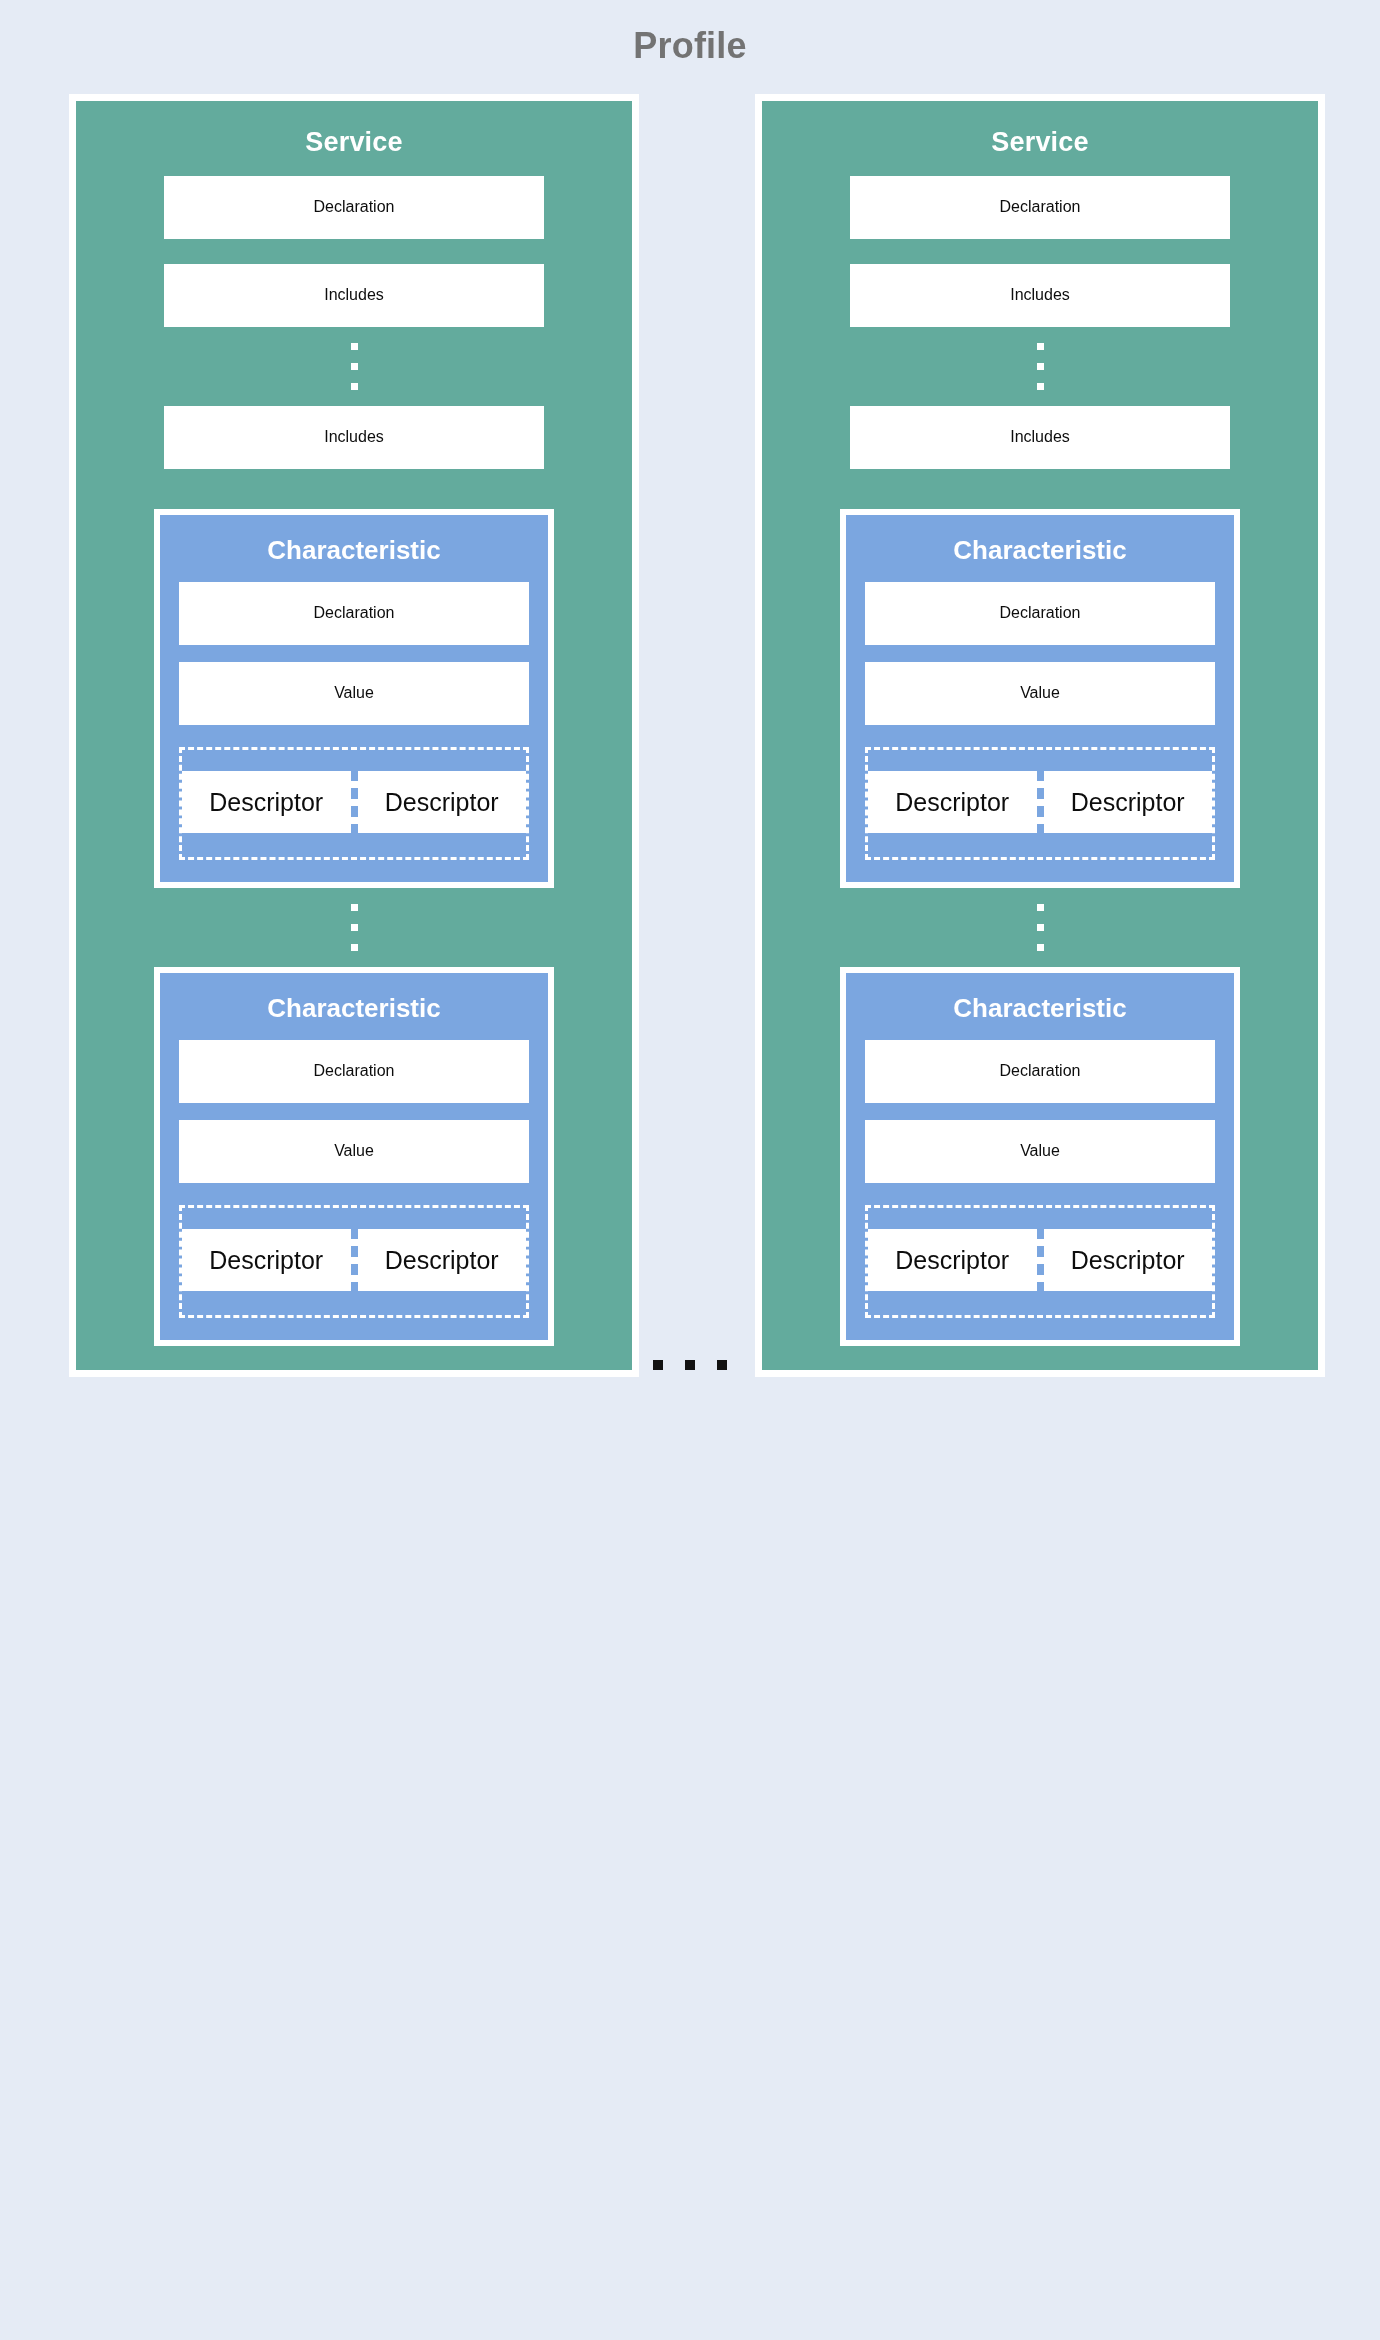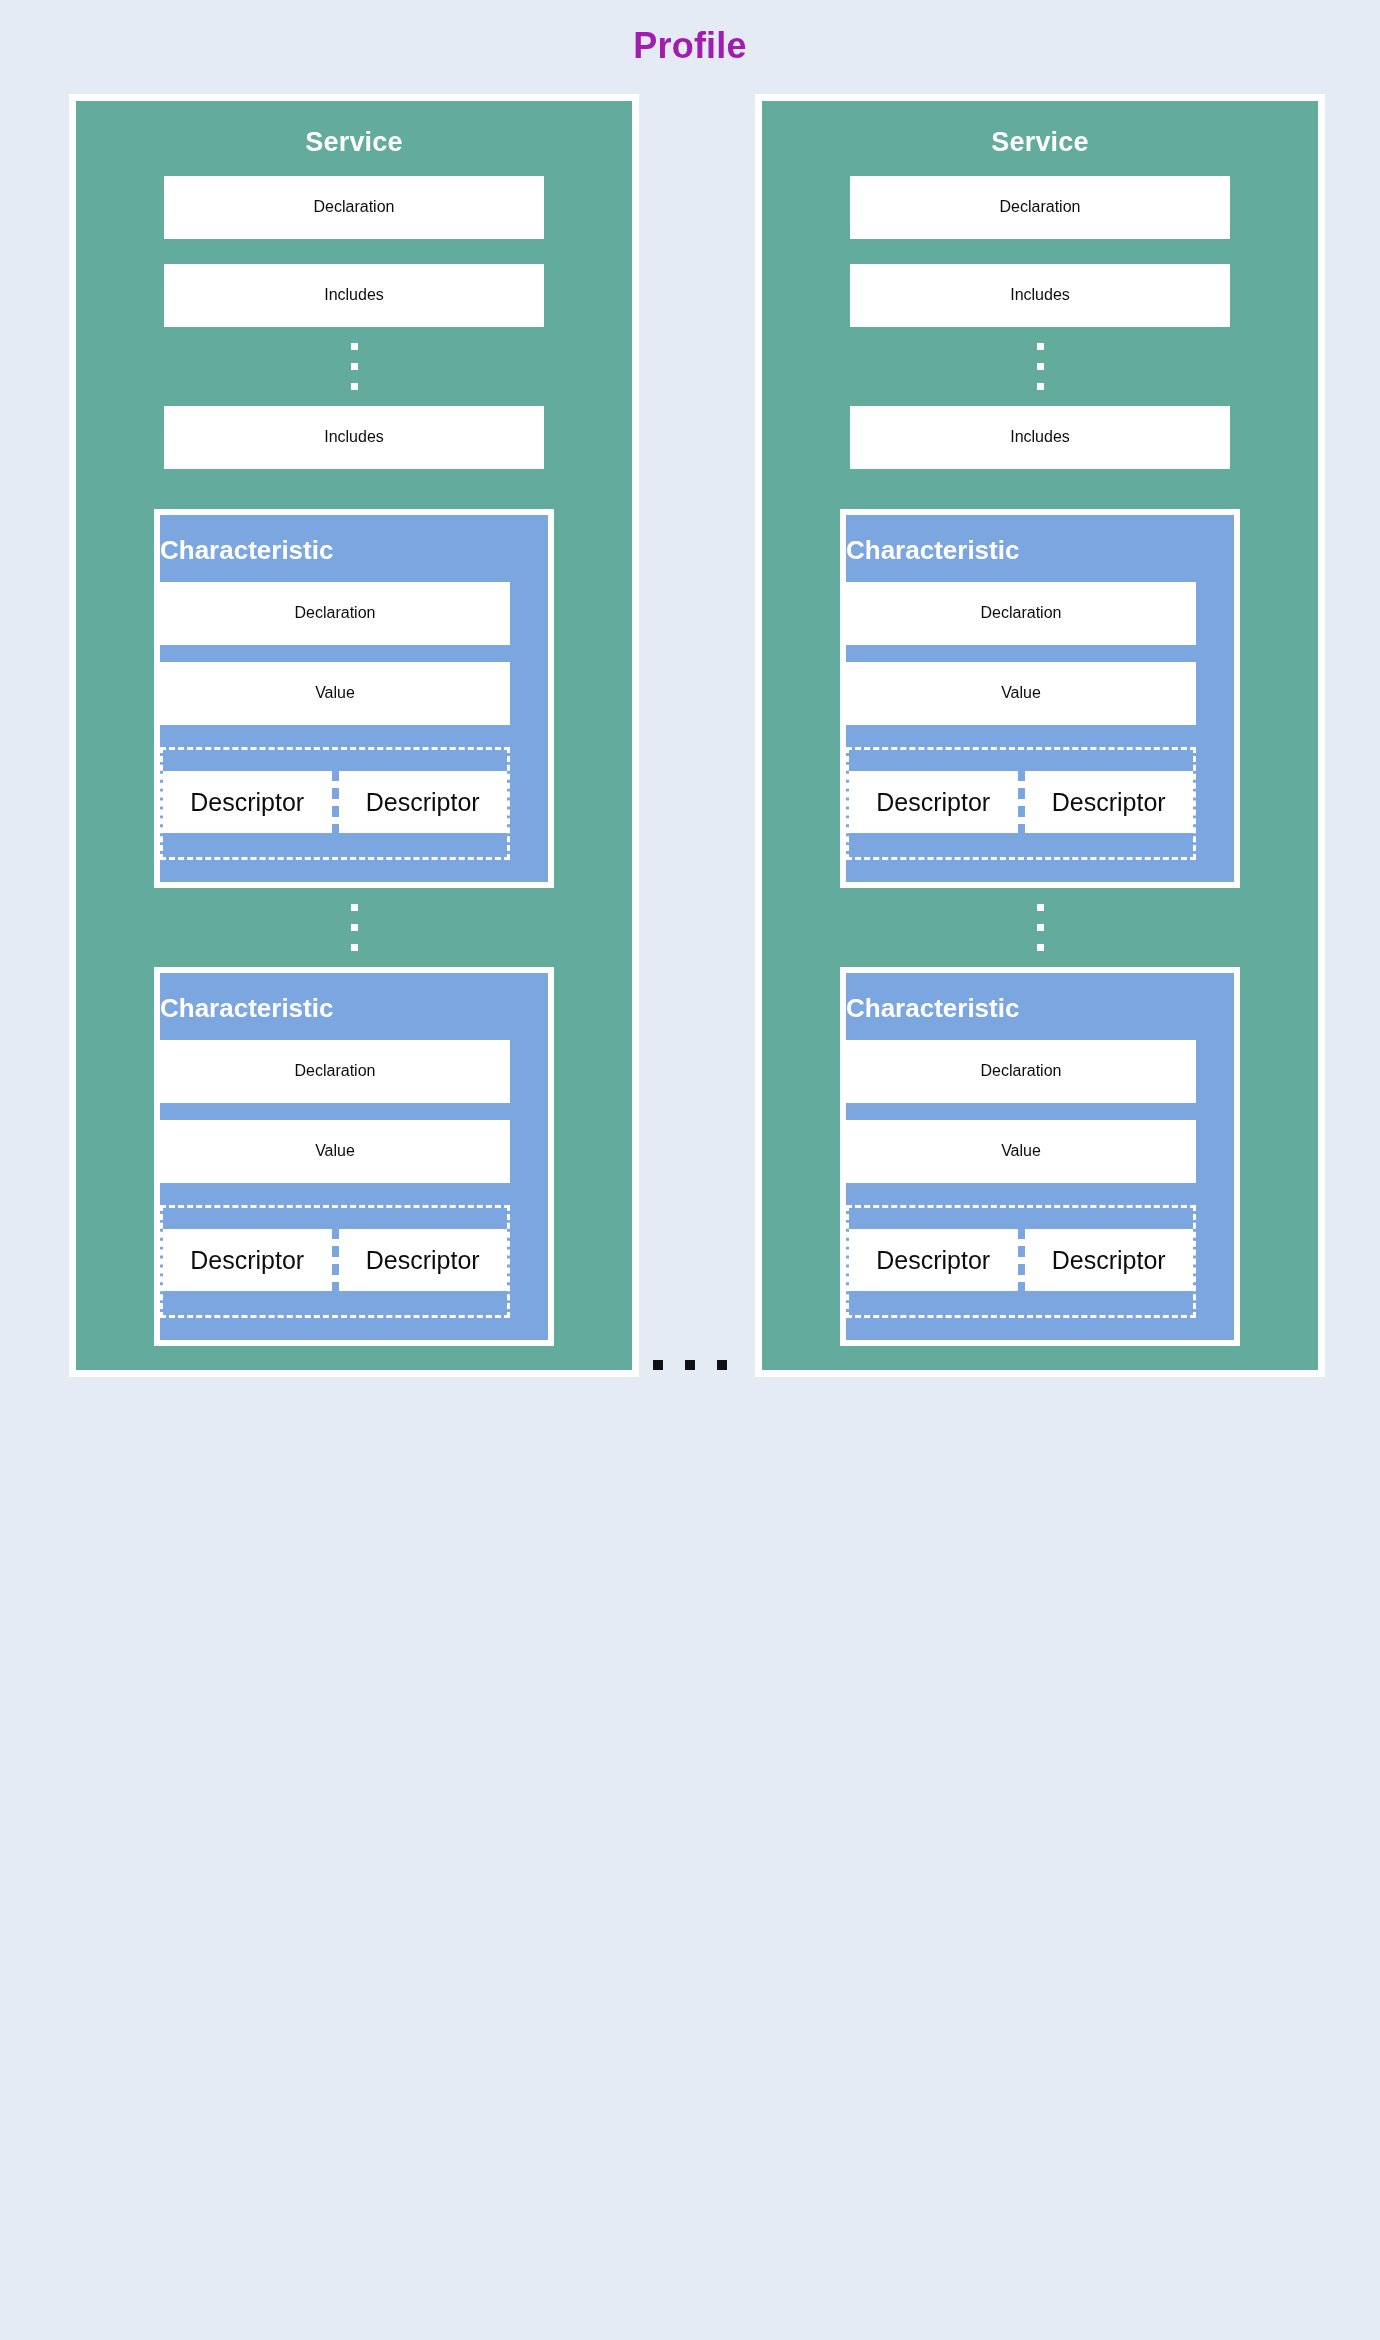"Profile" .page-title { color: #a21caf -> #737373 }
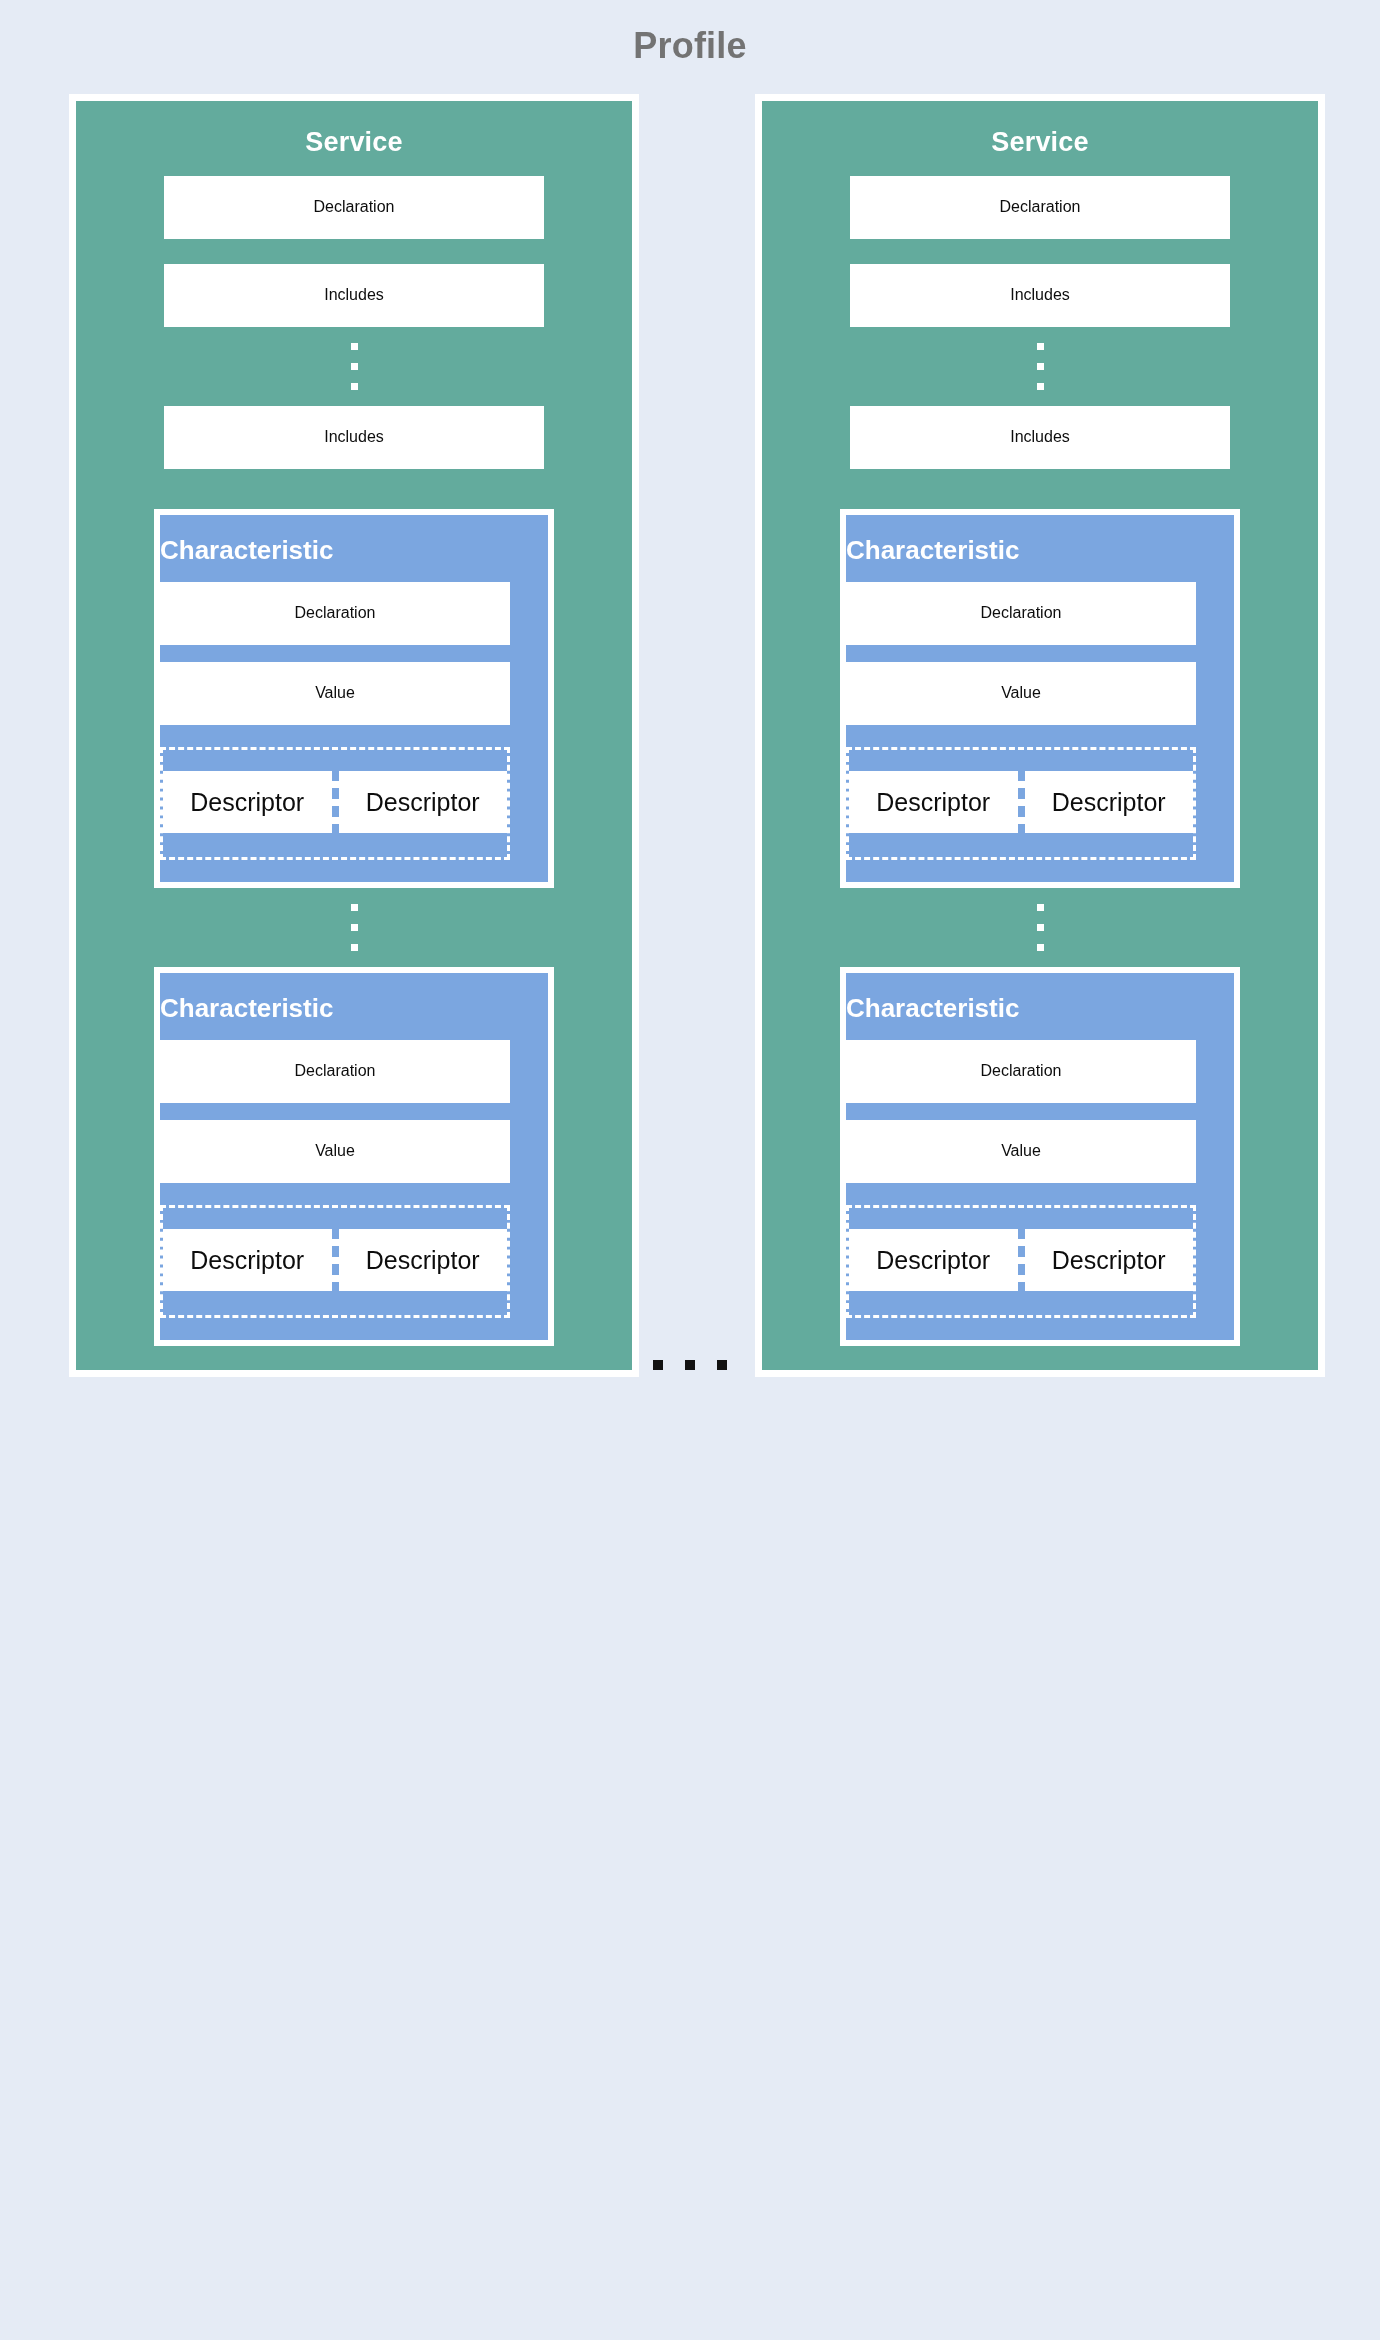"Characteristic" .characteristic { align-items: flex-start -> center }
